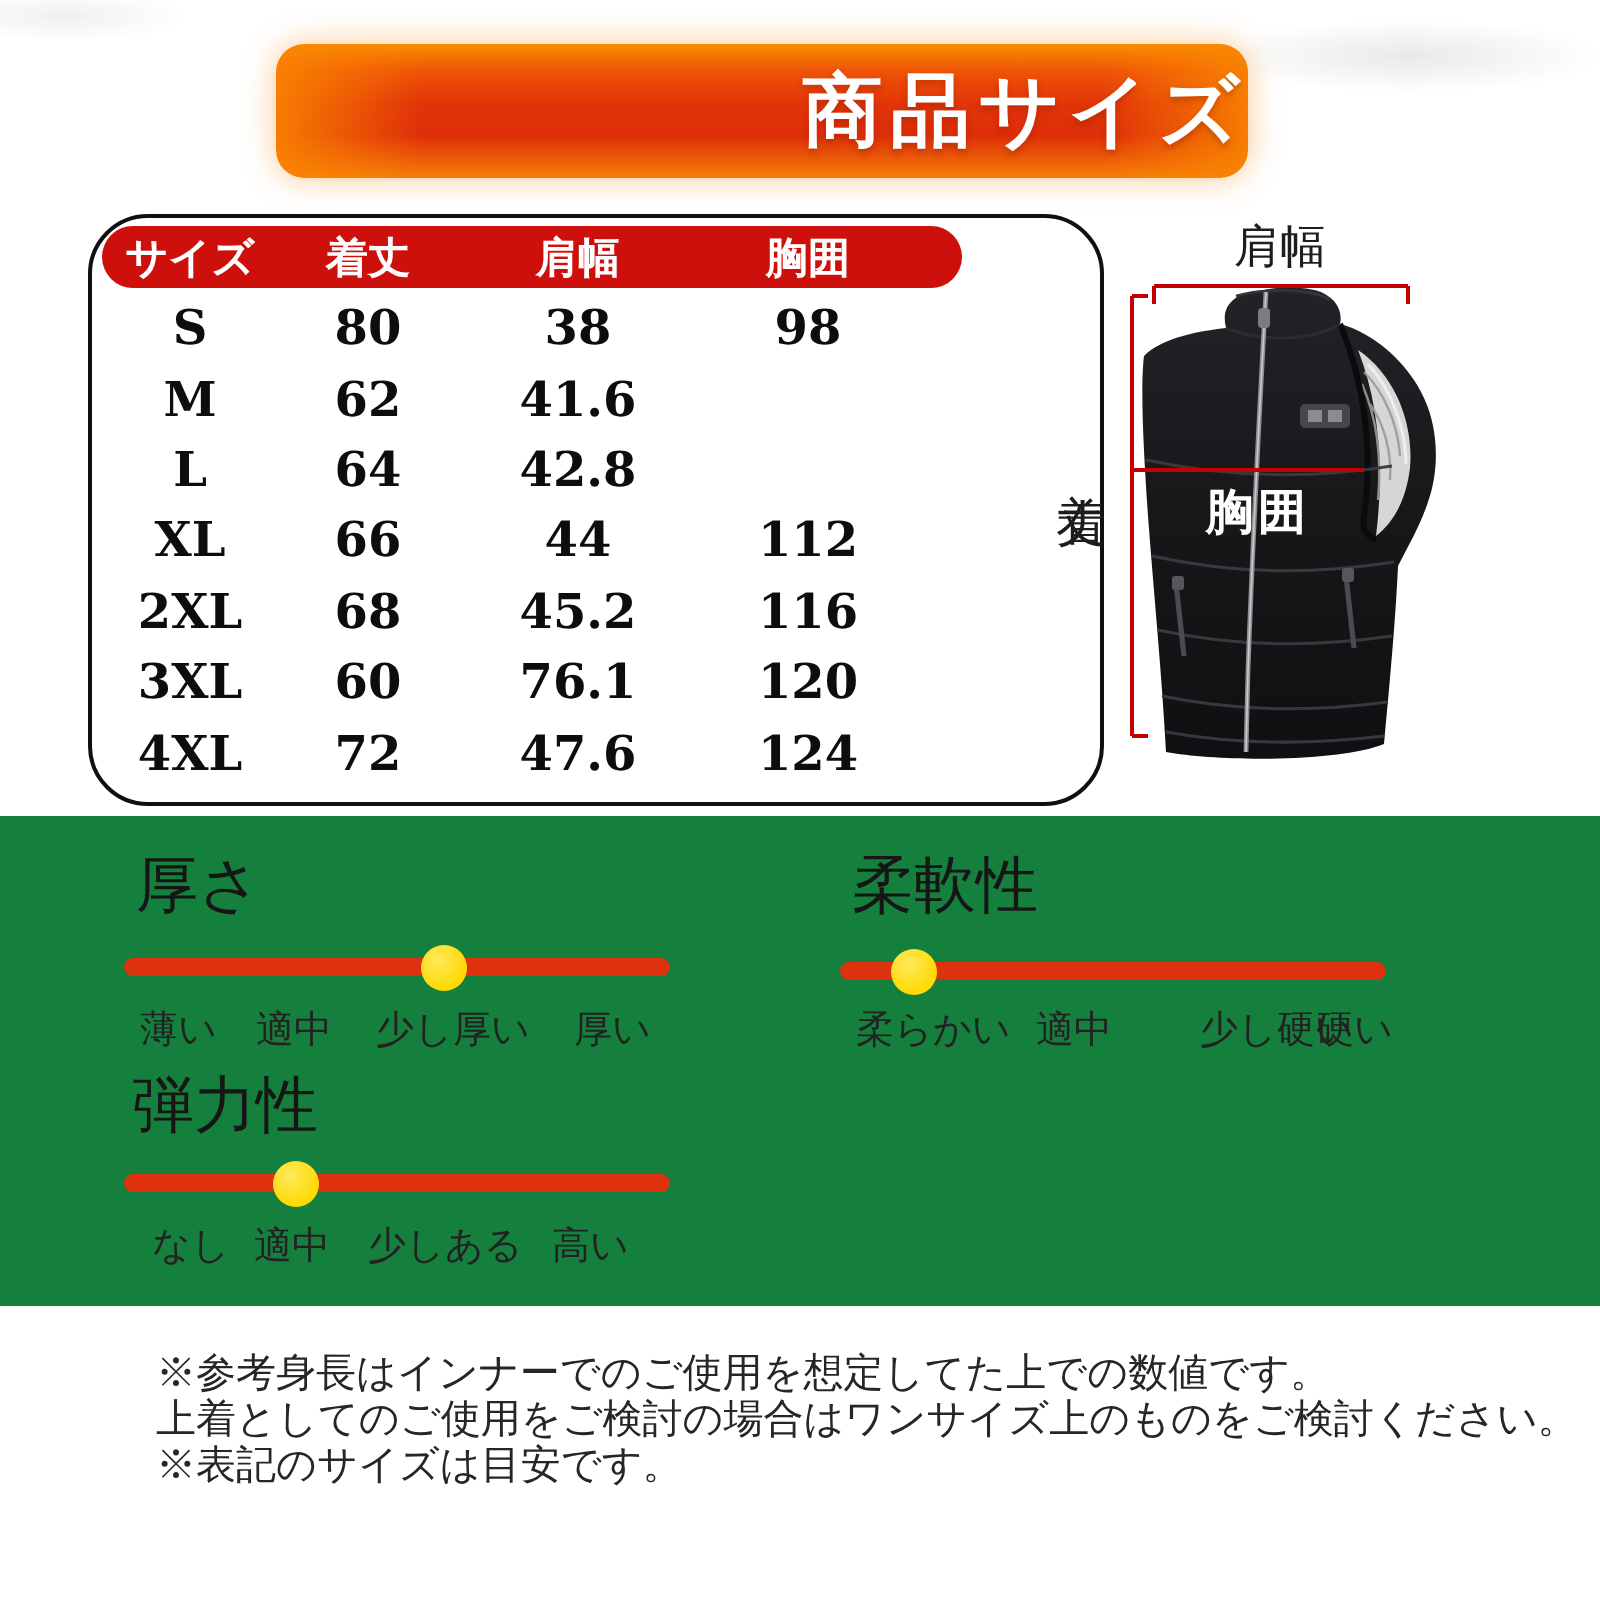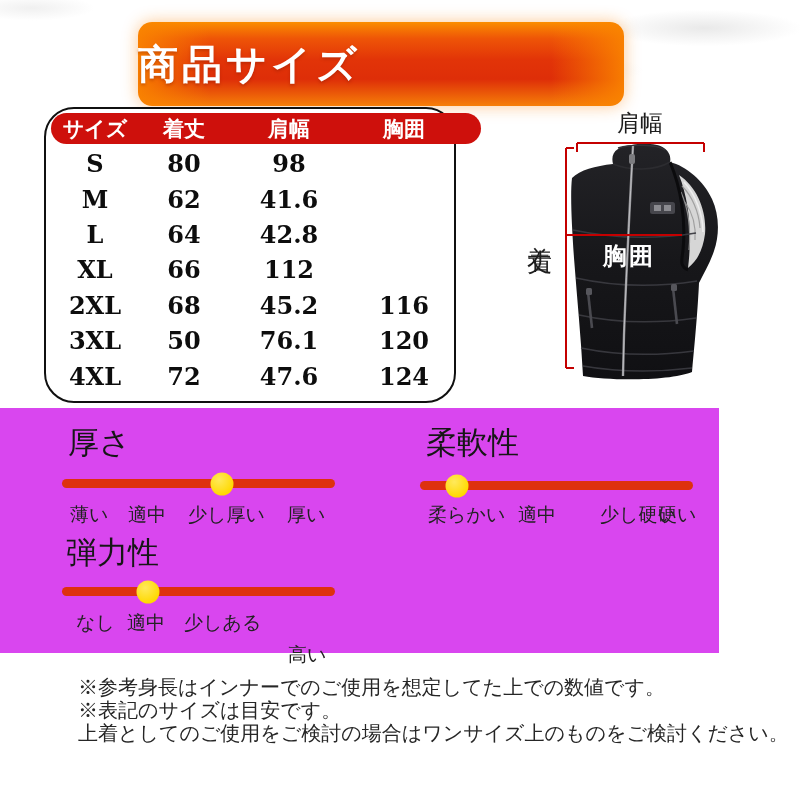"商品サイズ" .banner { height: 84px -> 67px; justify-content: flex-start -> flex-end }
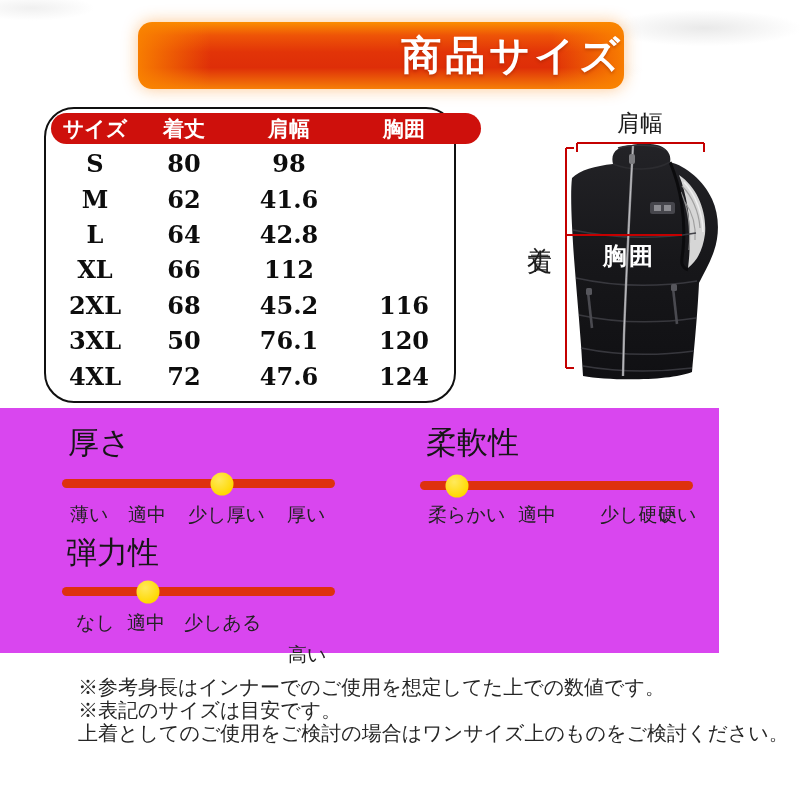"サイズ" .size-card { width: 412px -> 508px }
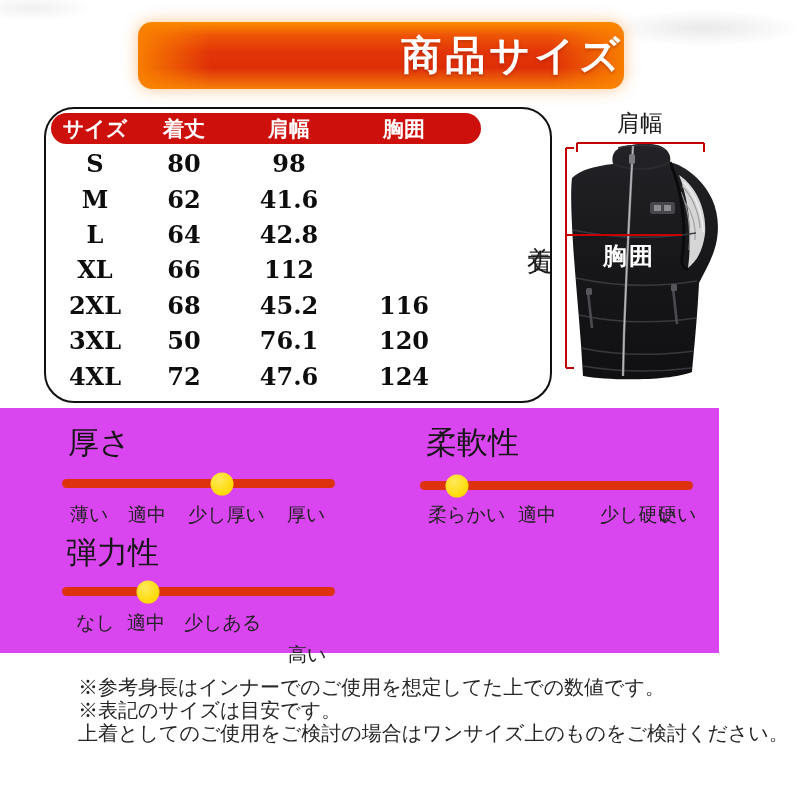"38" span { html: none -> <span>38</span> }
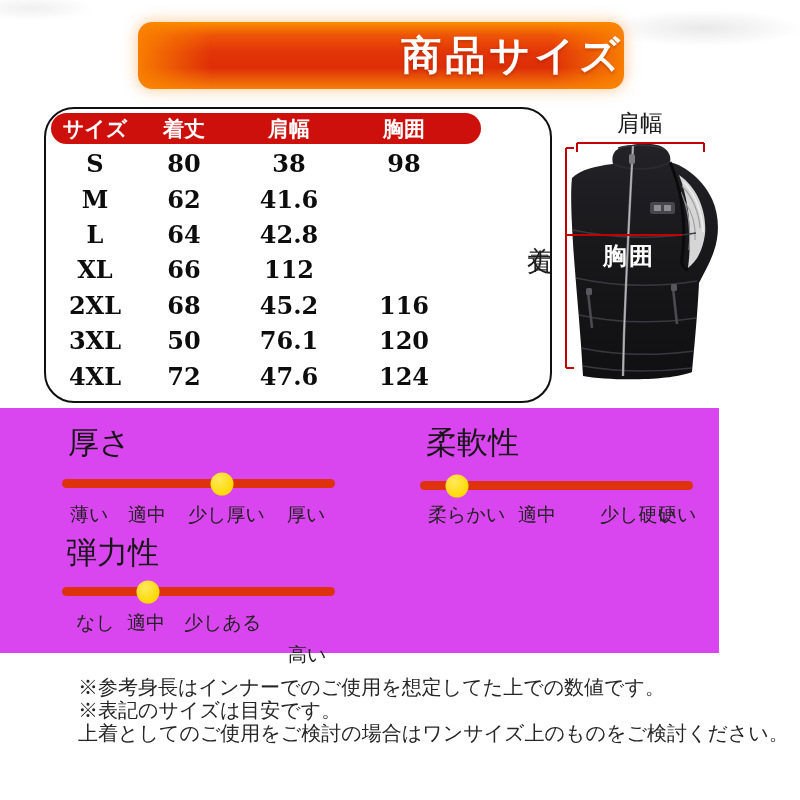"44" span { html: none -> <span>44</span> }
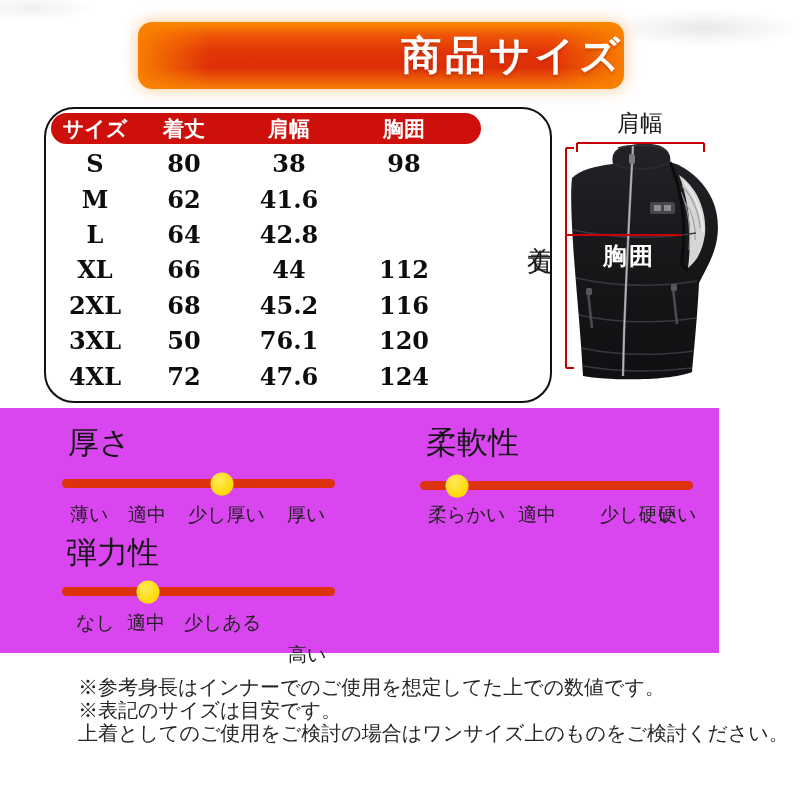"50" span { text: 50 -> 60 }
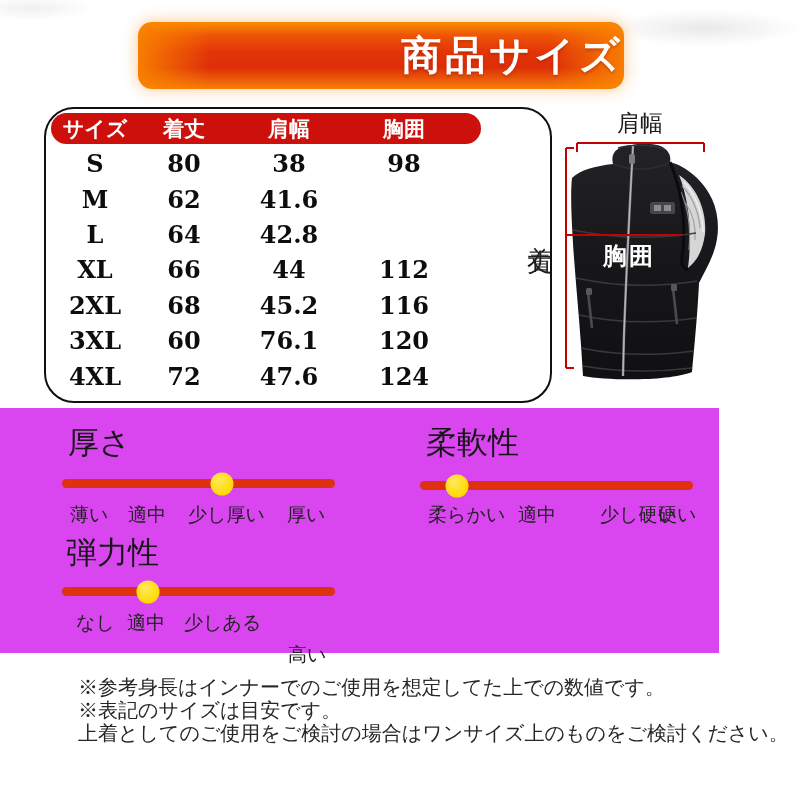"厚さ" .attr-panel { background: #d946ef -> #15803d; width: 719px -> 800px }
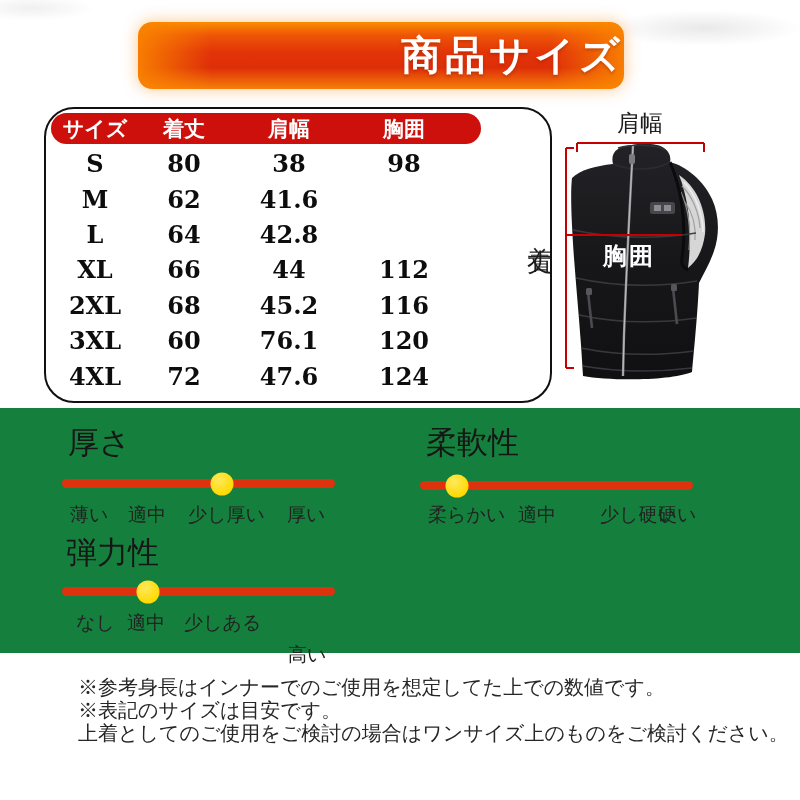"高い" span.attr-label { left: 288px -> 276px; margin-top: 32px -> none }
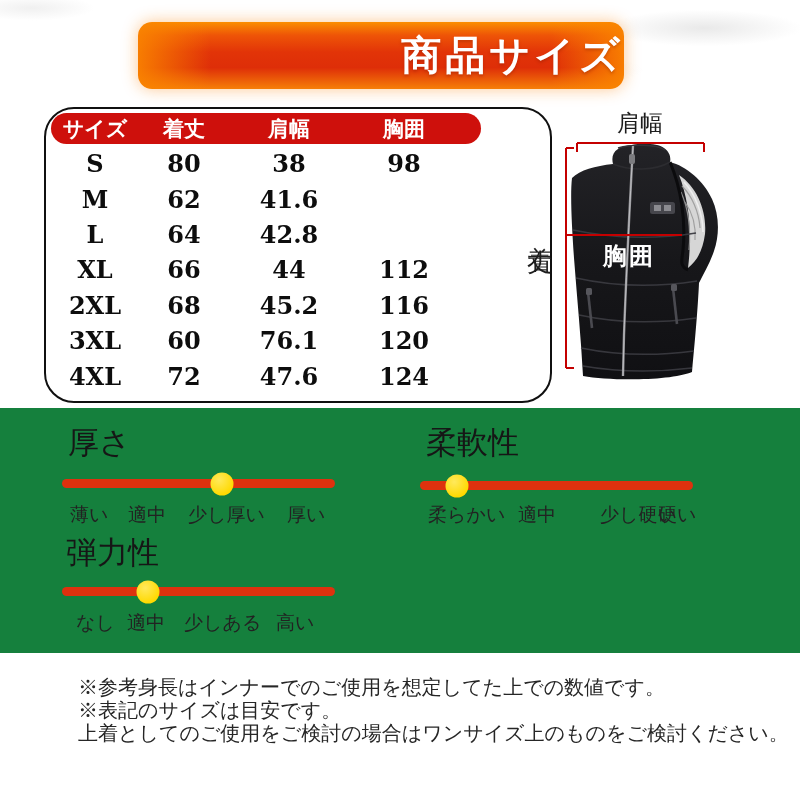"※表記のサイズは目安です。" div { order: before "上着としてのご使用をご検討の場合はワンサイズ上のものをご検討ください。" -> after "上着としてのご使用をご検討の場合はワンサイズ上のものをご検討ください。" }
